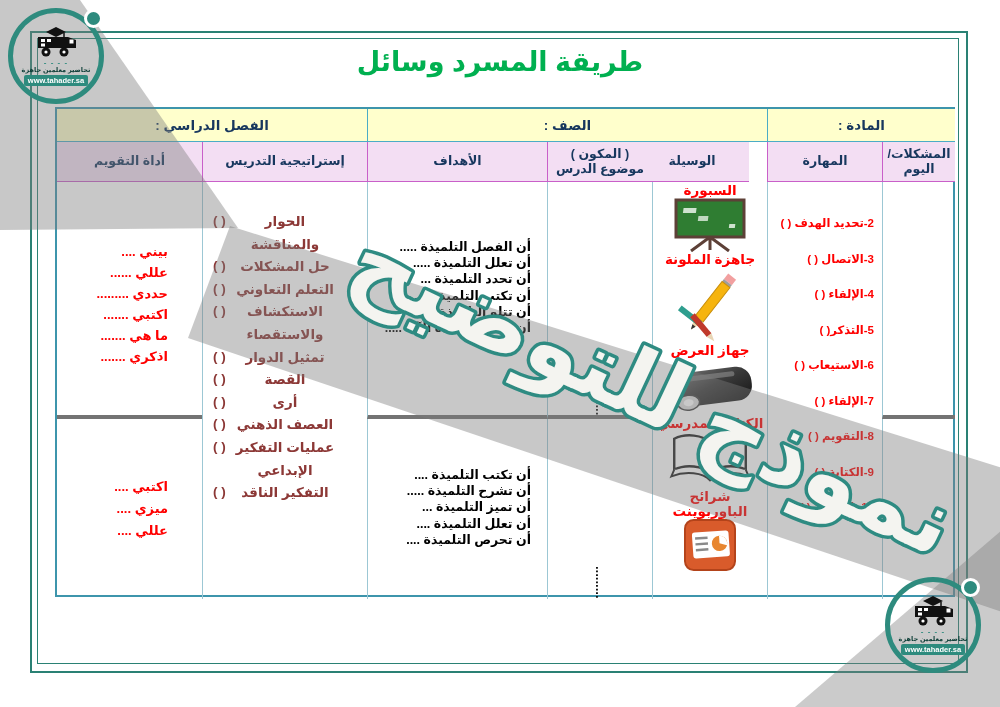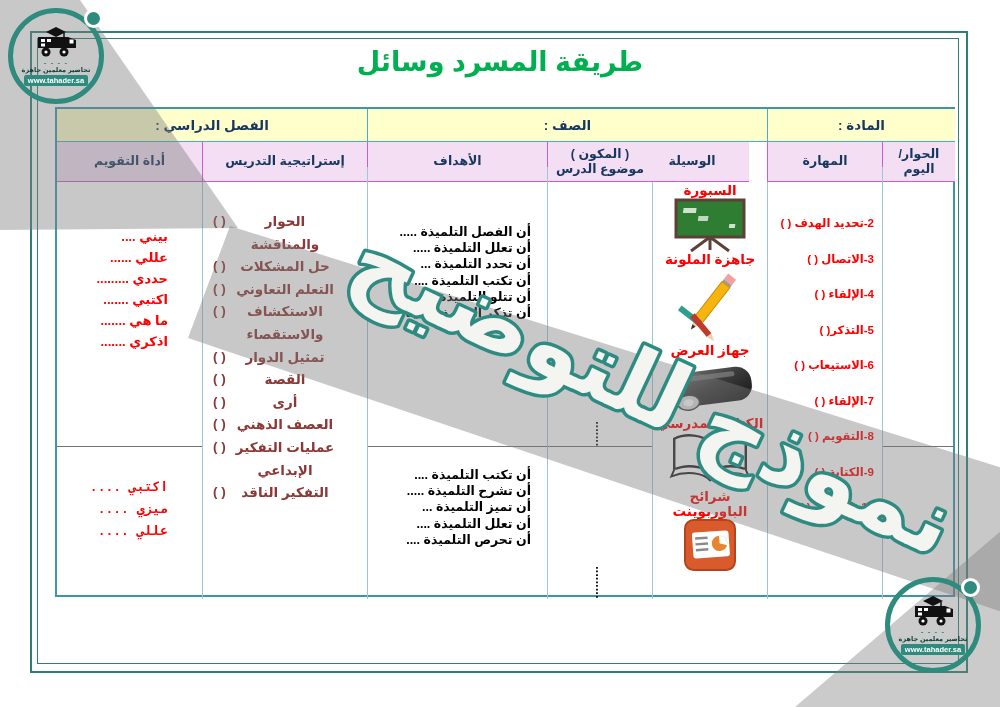"الحوار/اليوم" div.cell { text: الحوار/اليوم -> المشكلات/اليوم }
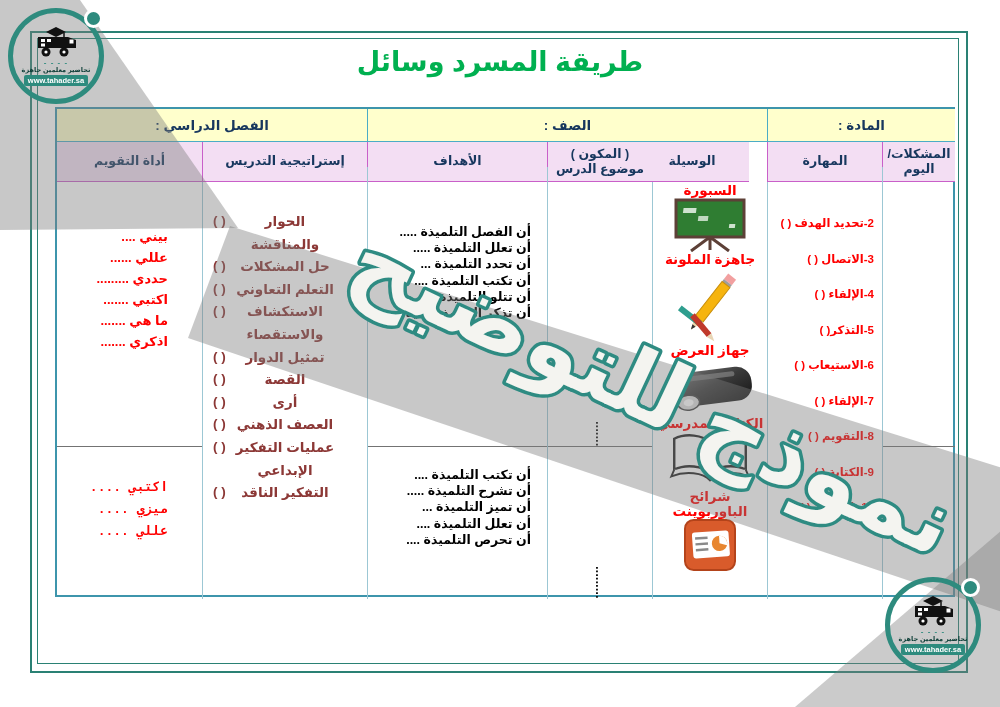"بيني ...." .split-top { border-bottom: 1px solid #737373 -> 4px solid #737373; height: 280px -> 237px; top: 58px -> 73px }
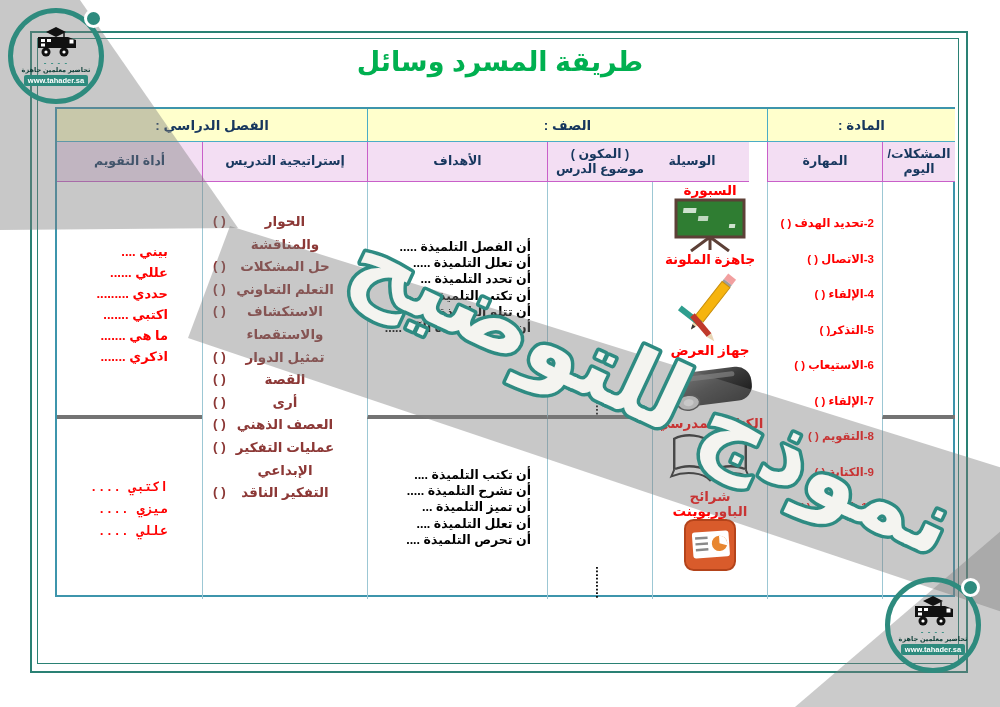"اكتبي ...." .eval-row-b { font-family: Liberation Mono, monospace -> none }
